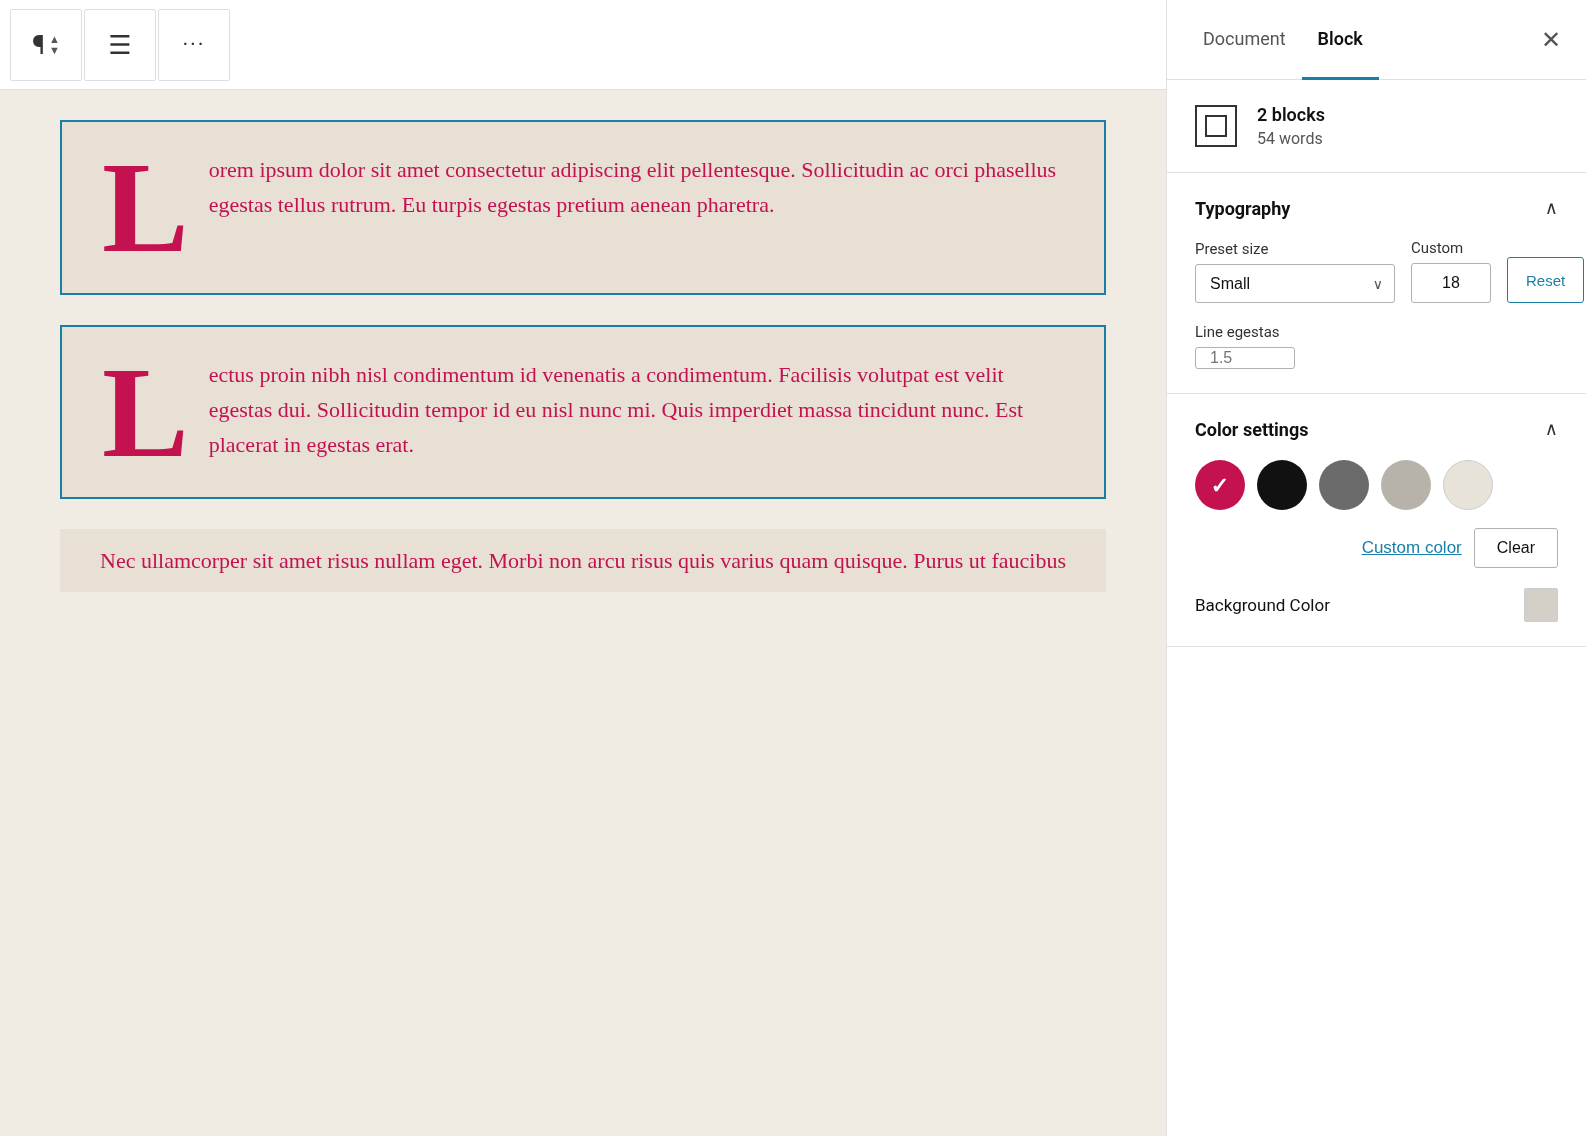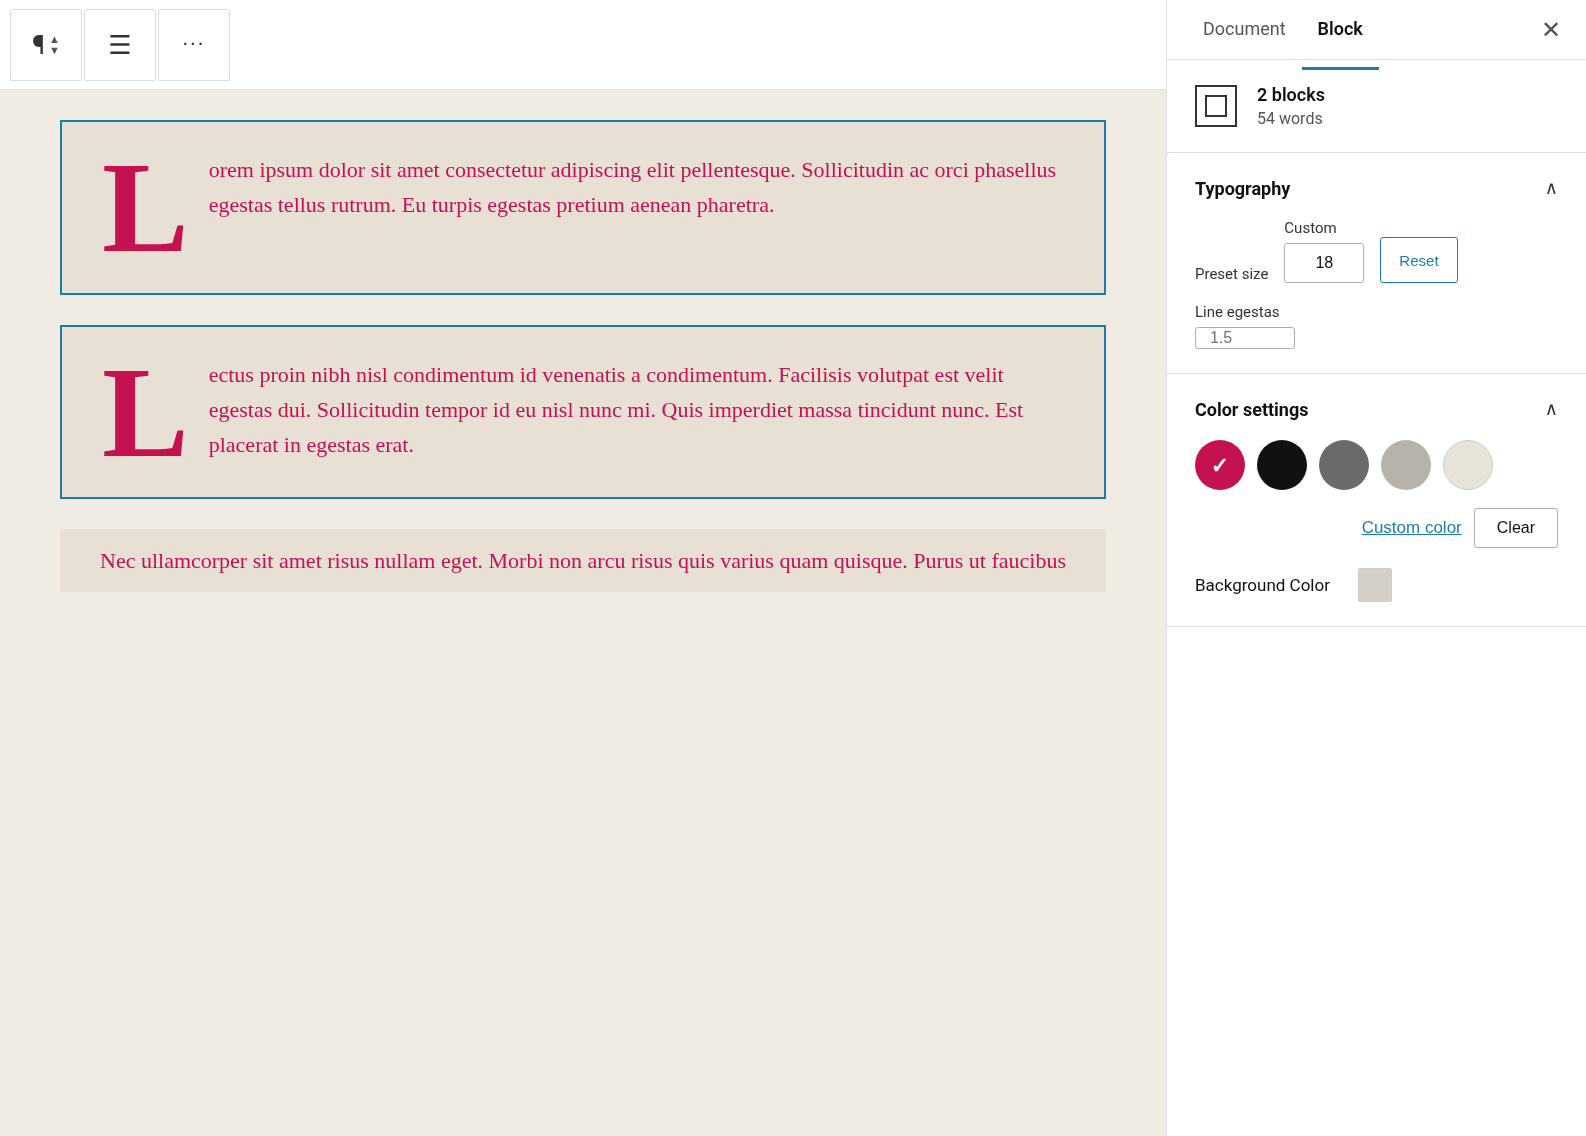"Document" .sidebar-header { height: 60px -> 80px }
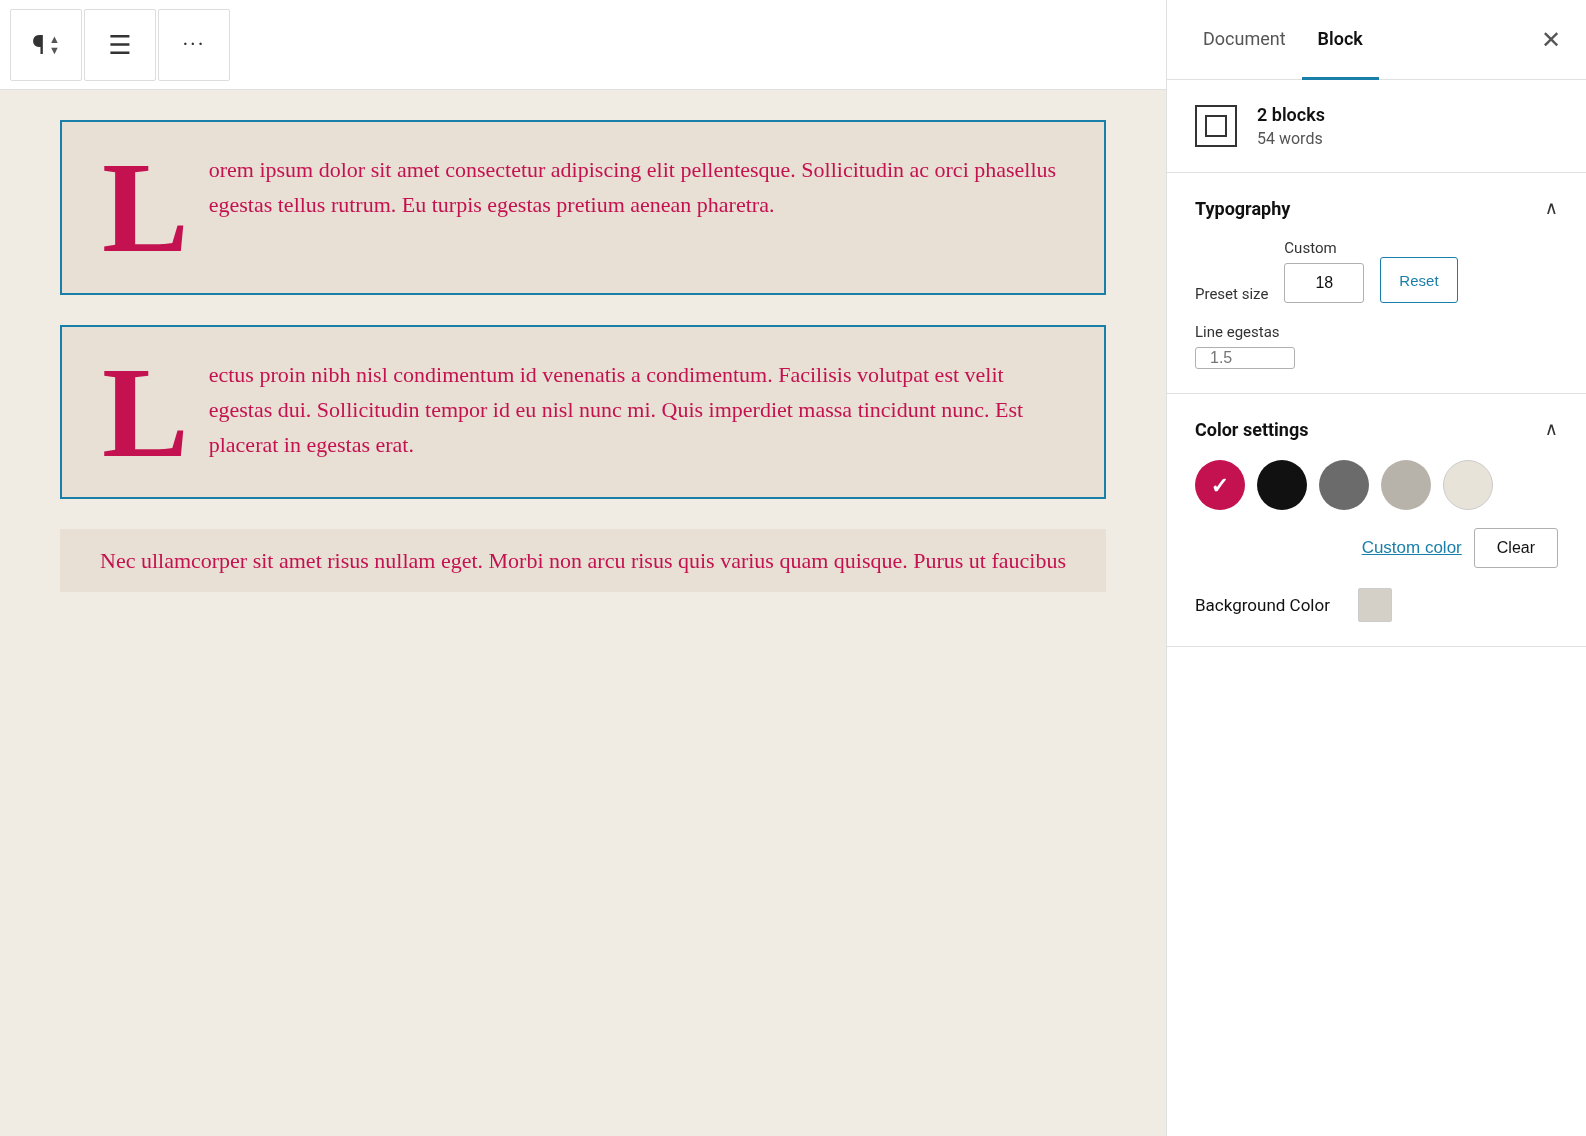"Small" div.preset-select-wrapper { html: none -> <div> <select> <option>Small</option> <option>Medium</option> <option>Large</option> </select> <span>∨</span> </div> }
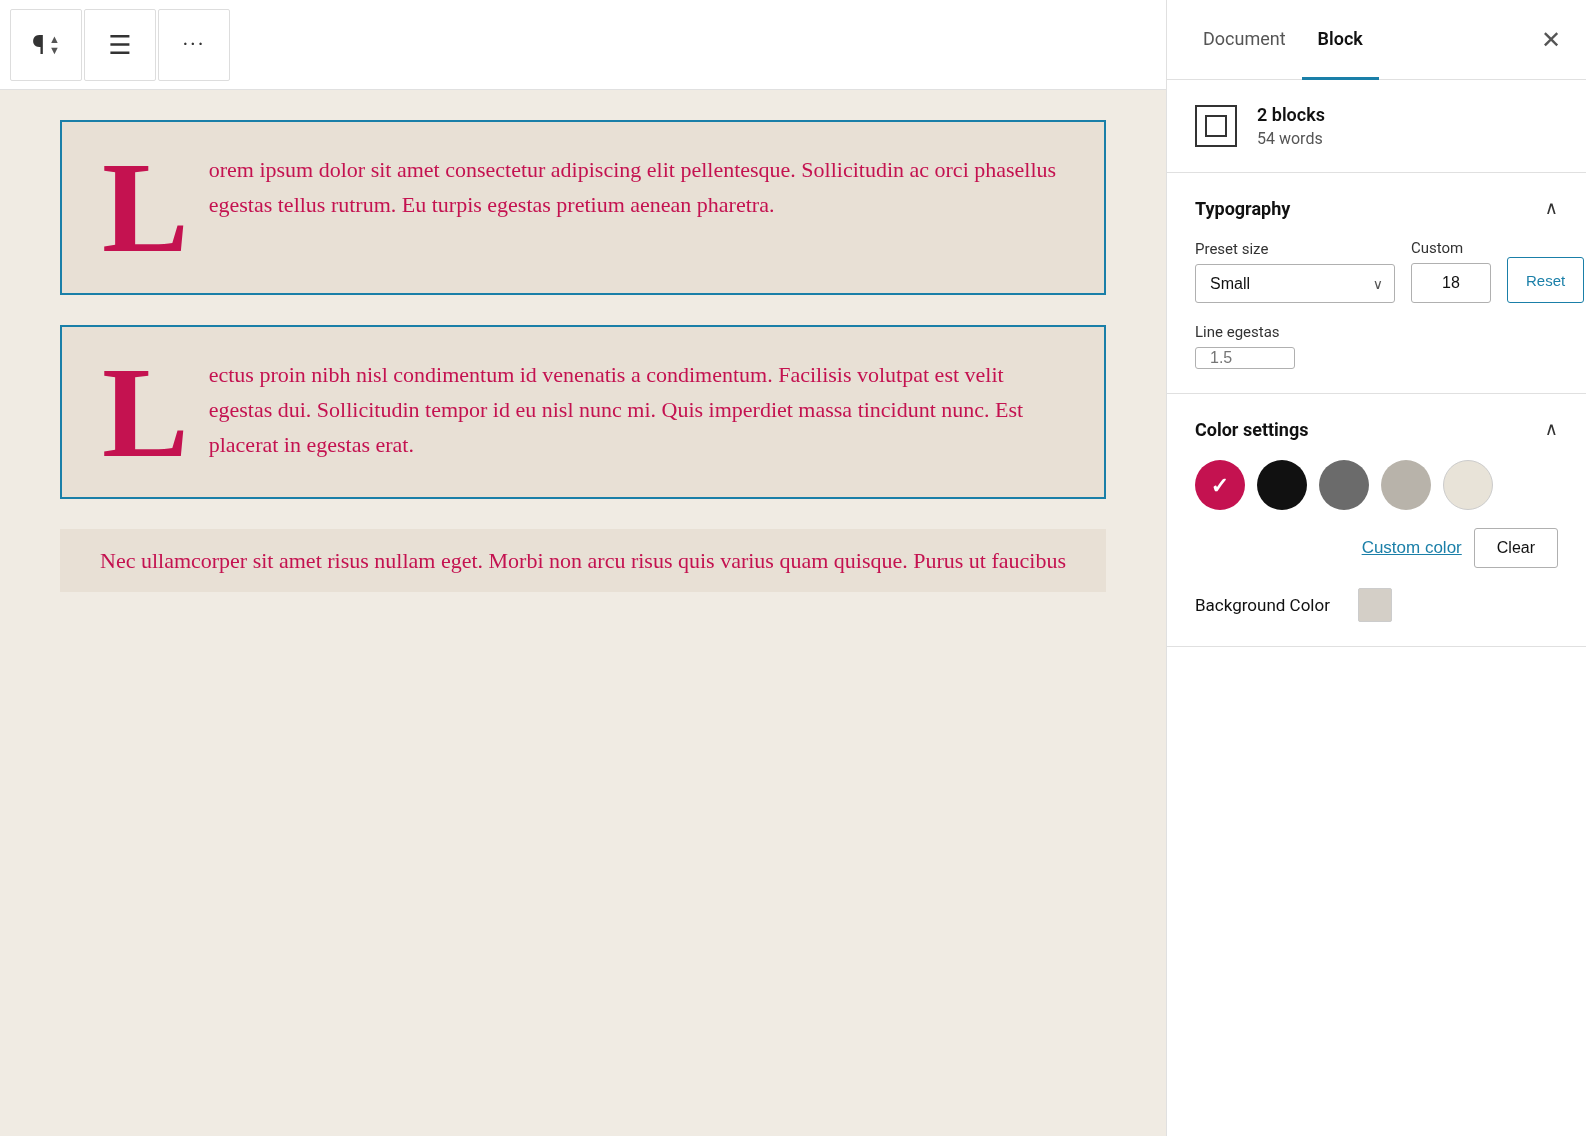"Background Color" .bg-color-row { justify-content: none -> space-between }
